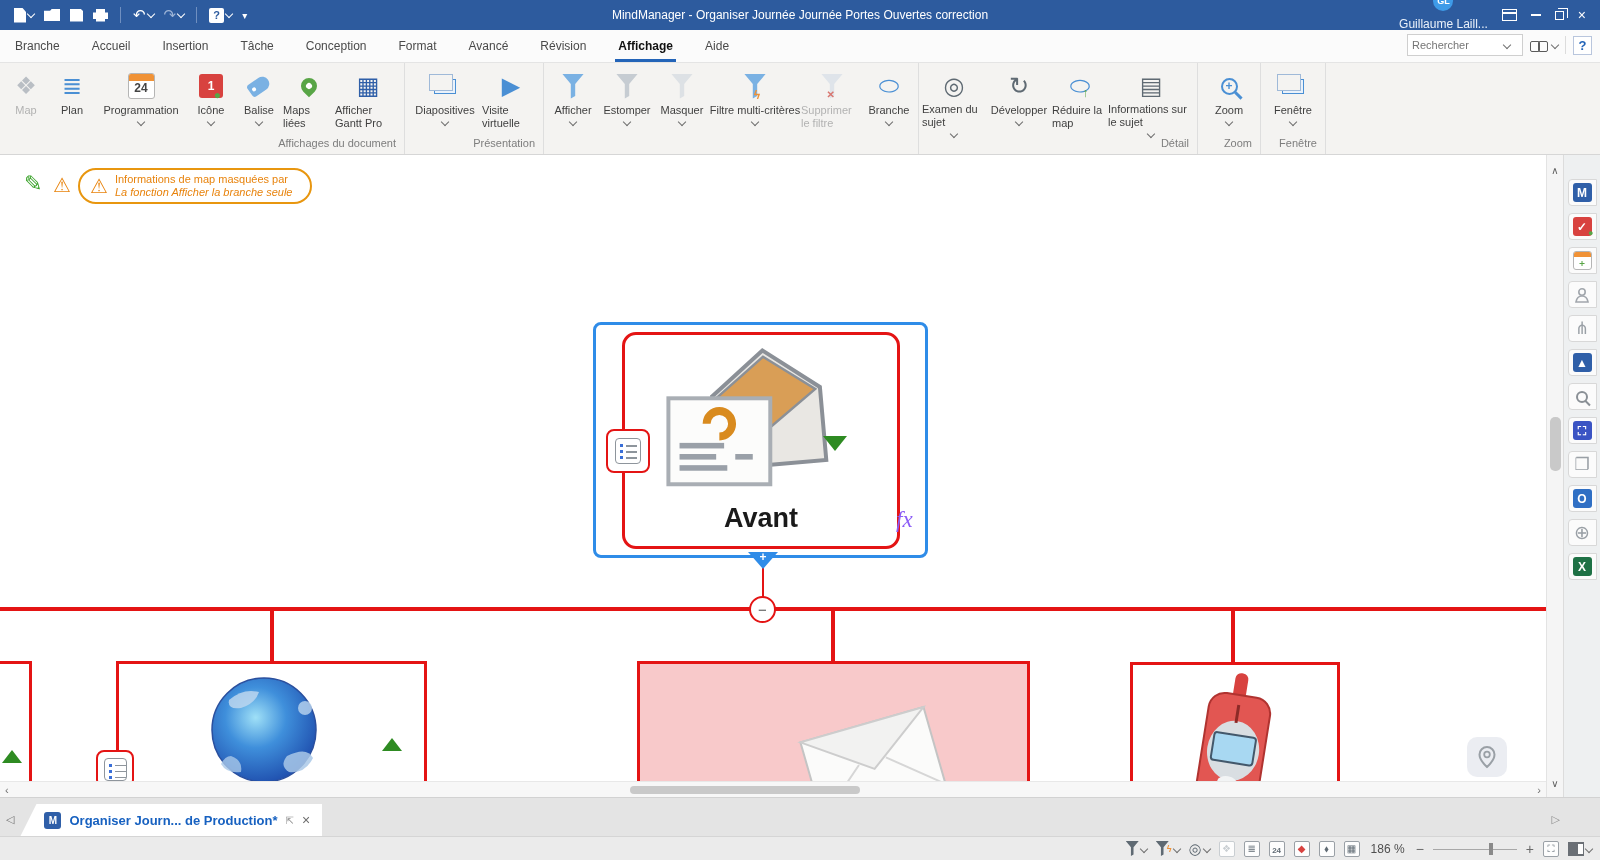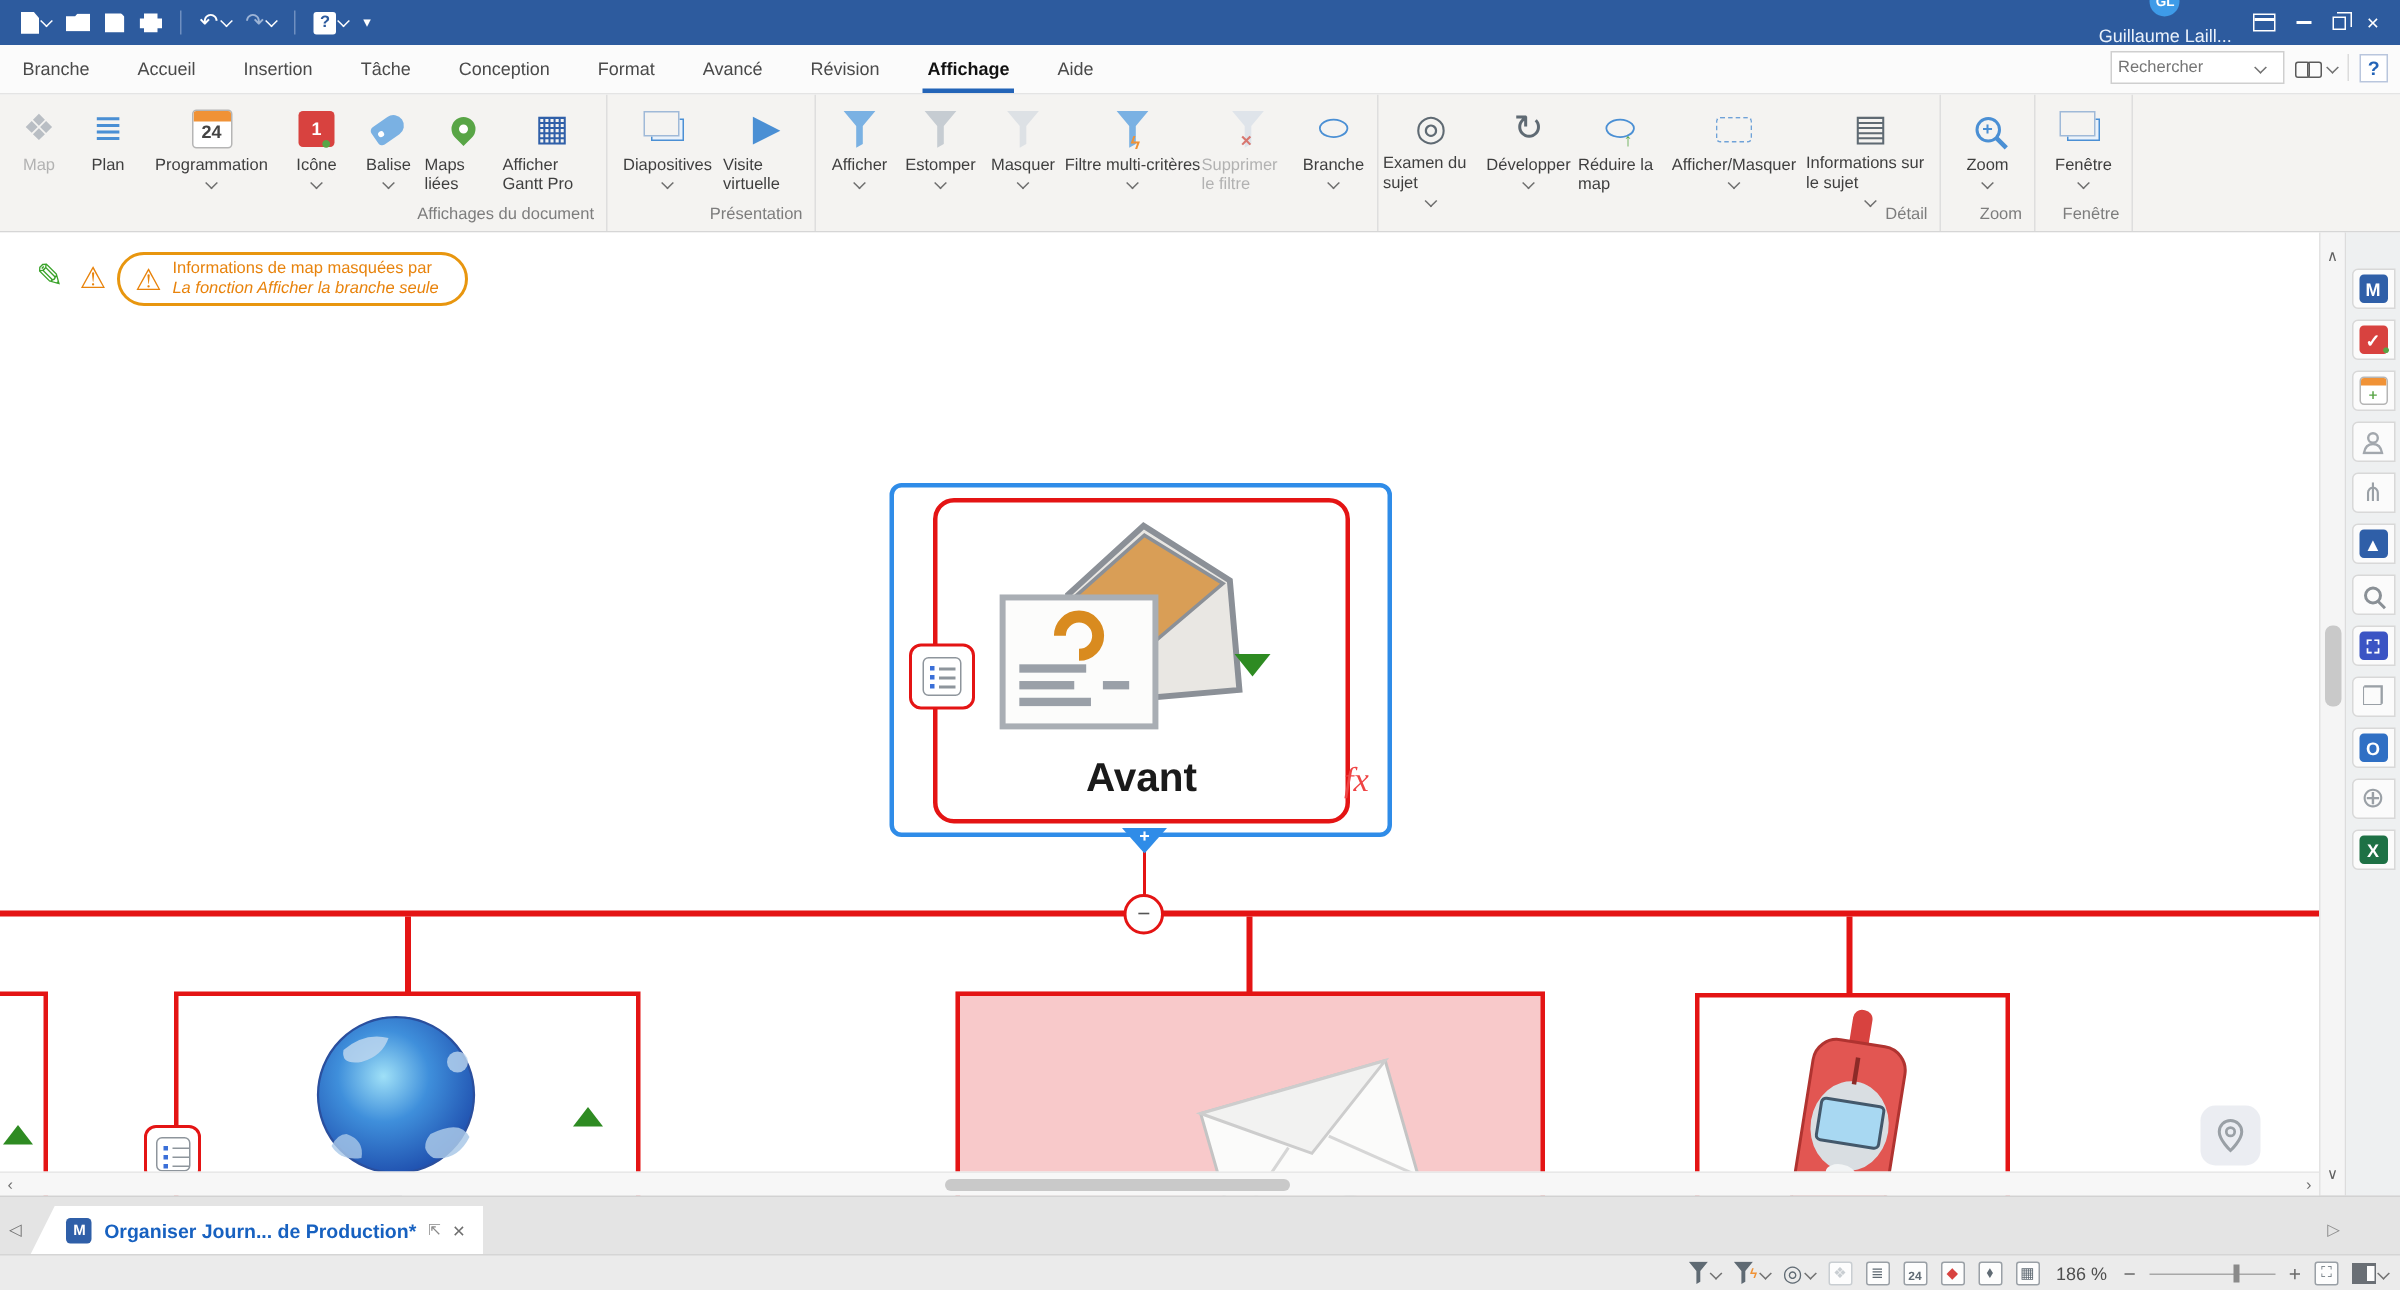"MindManager - Organiser Journée Journée" div.ttl { html: none -> <div>MindManager - Organiser Journée Journée Portes Ouvertes correction</div> }
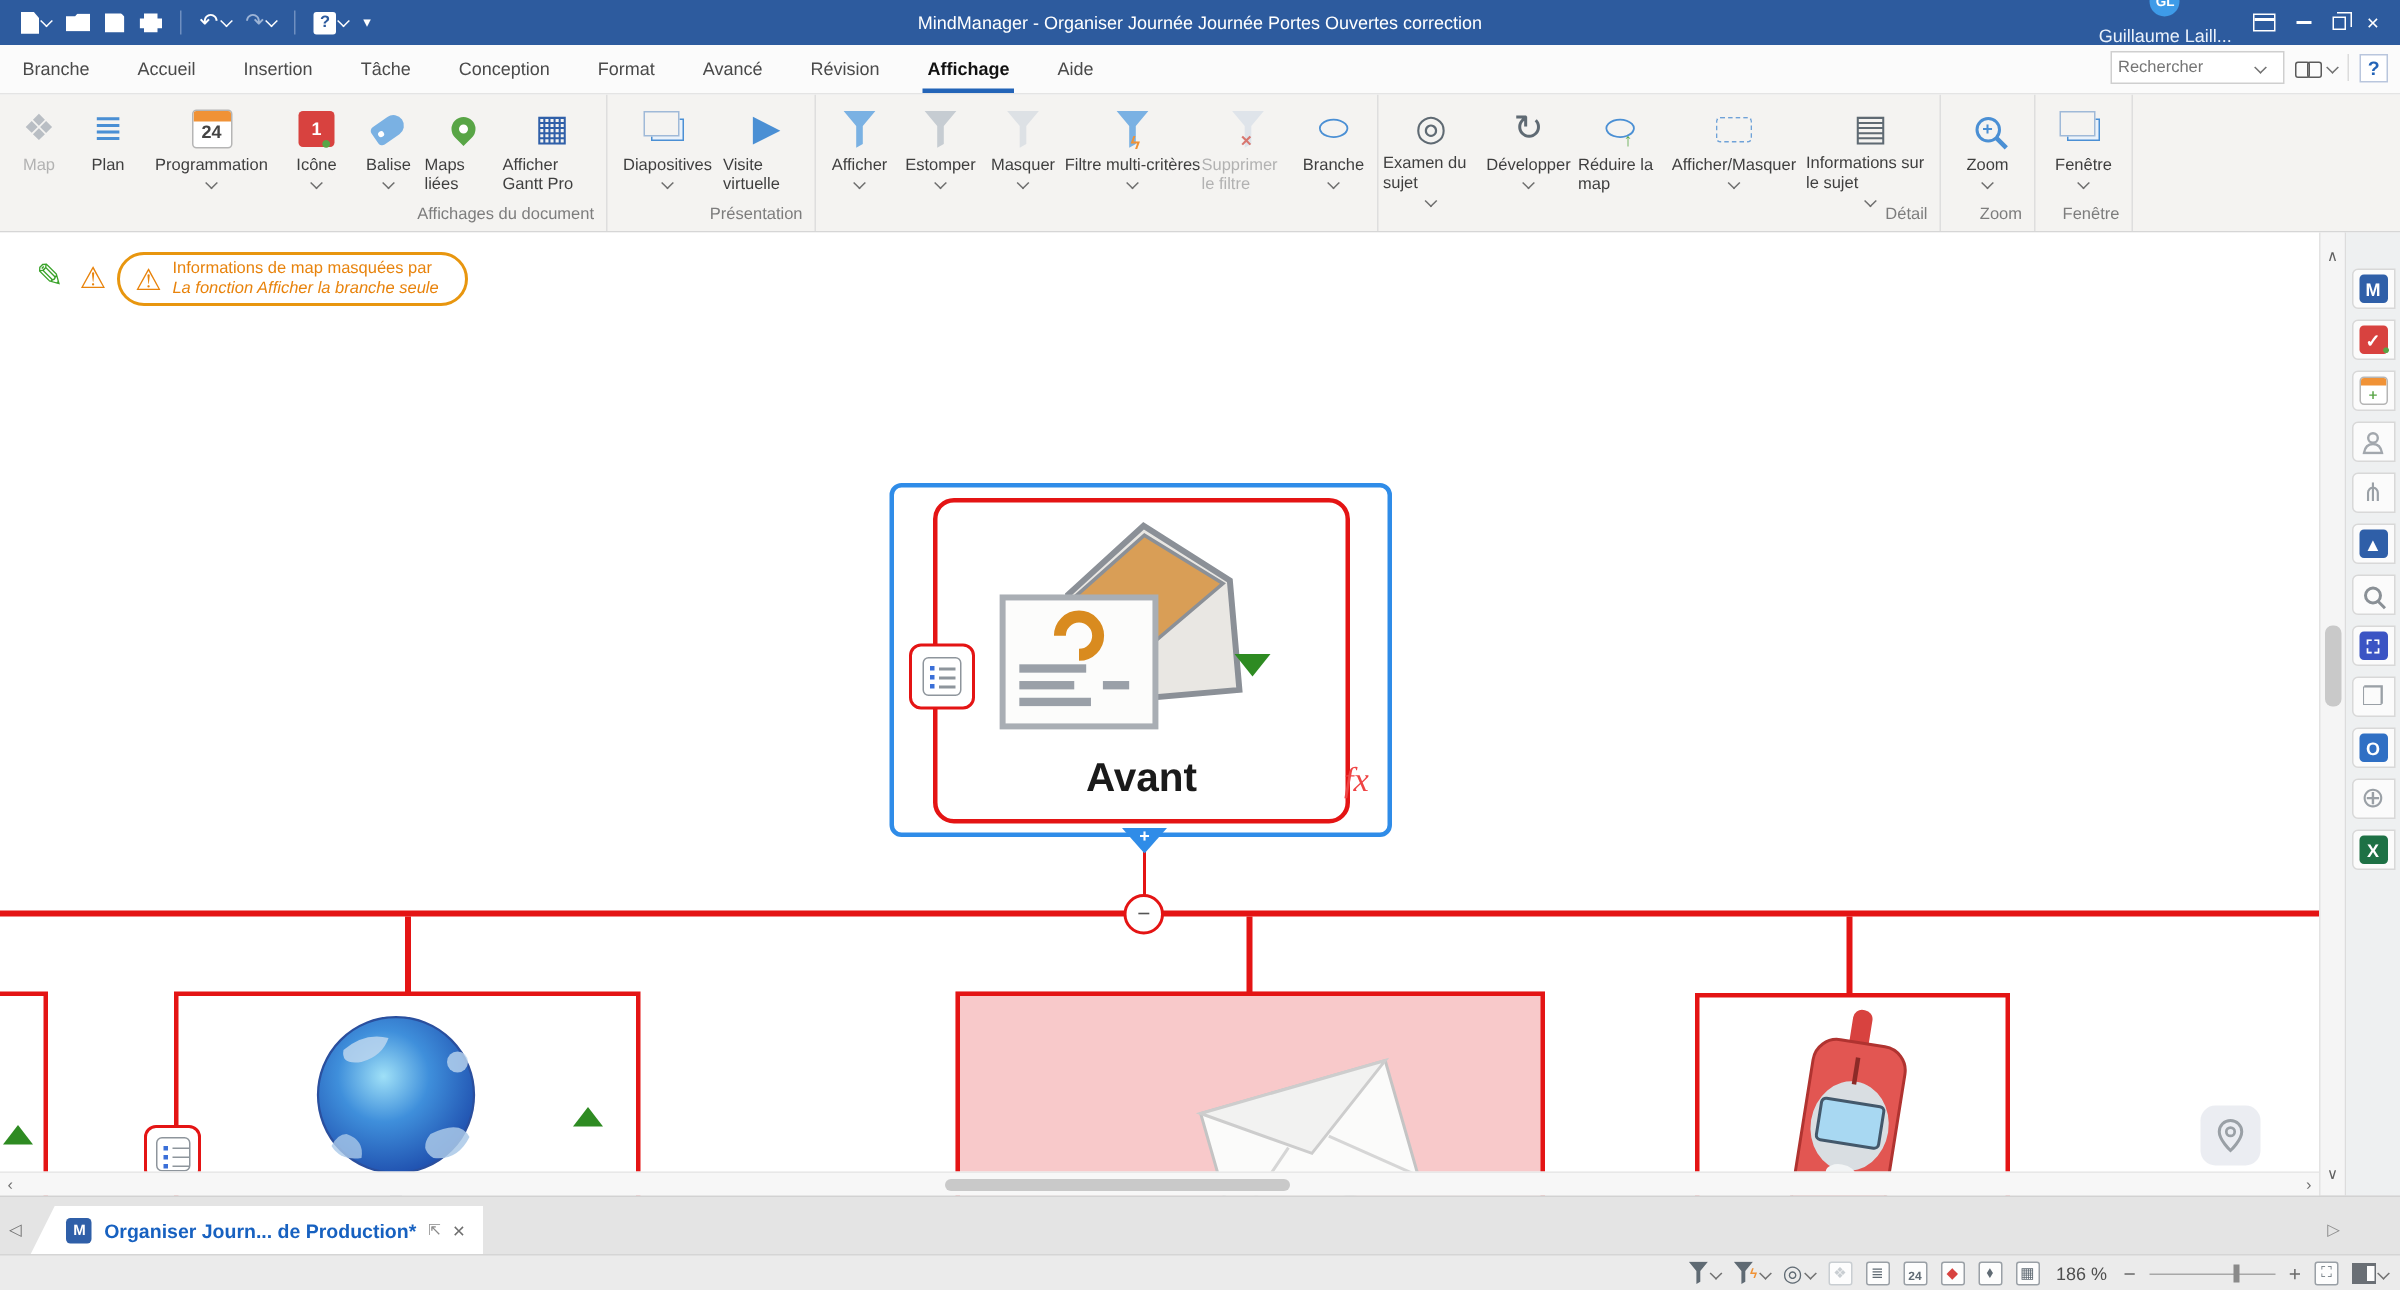"Afficher/Masquer" div.rbtn { html: <div> <div> <span></span> </div> <div>Afficher/Masquer</div> <div></div> </div> -> none }
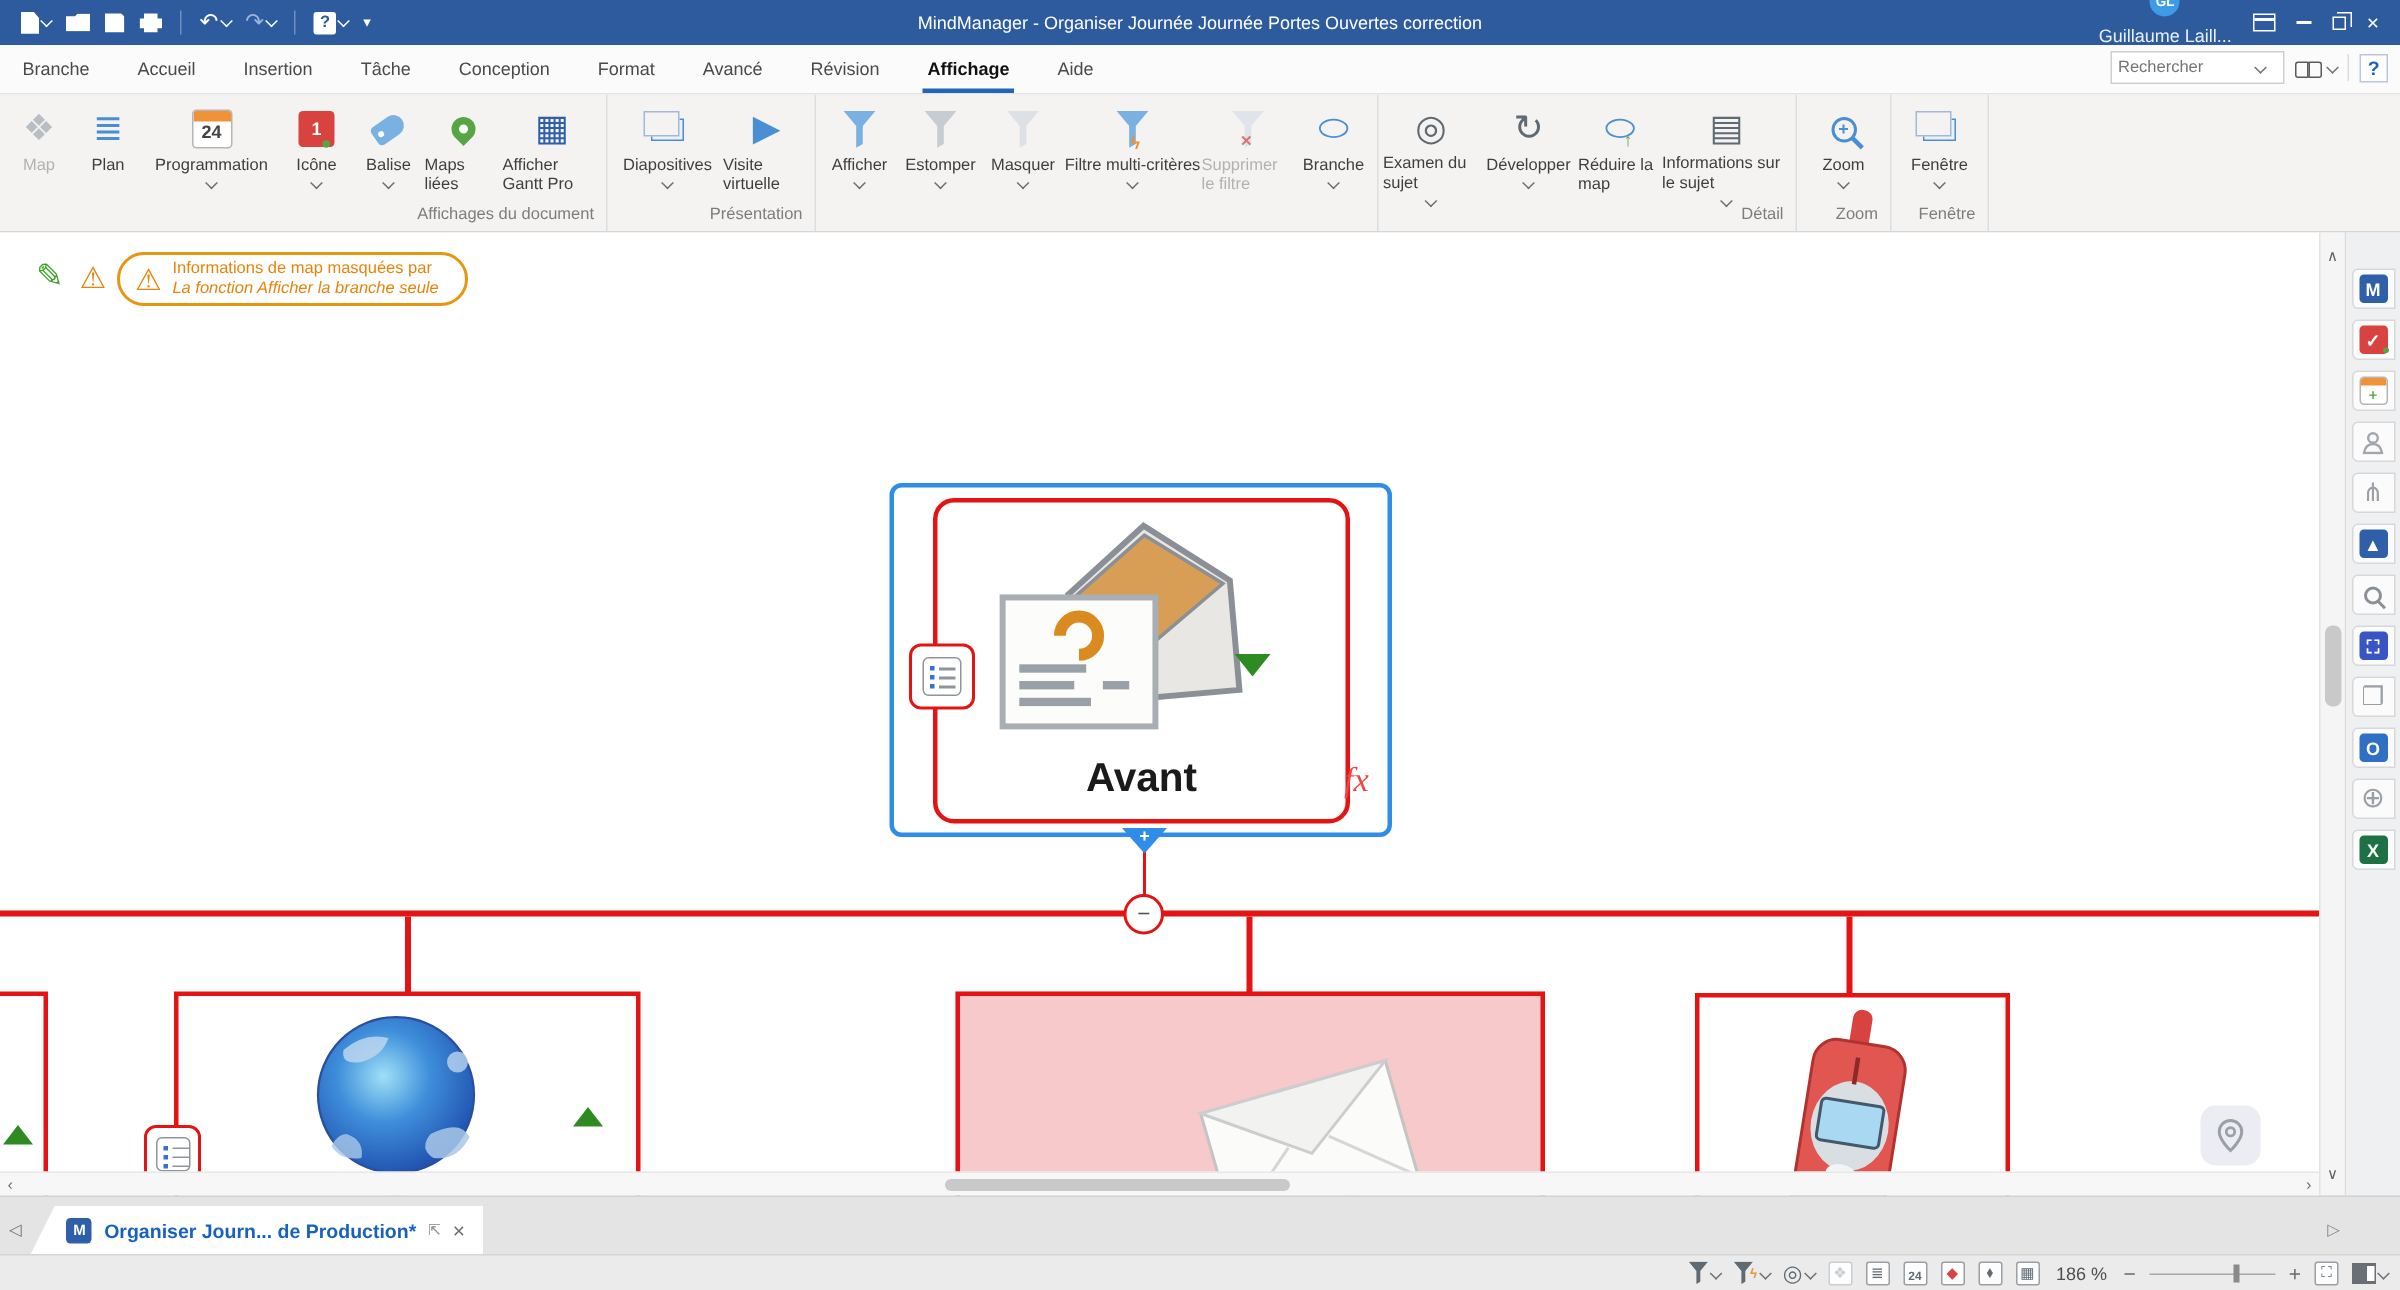"fx" .fx { color: #ef4444 -> #8b5cf6 }
